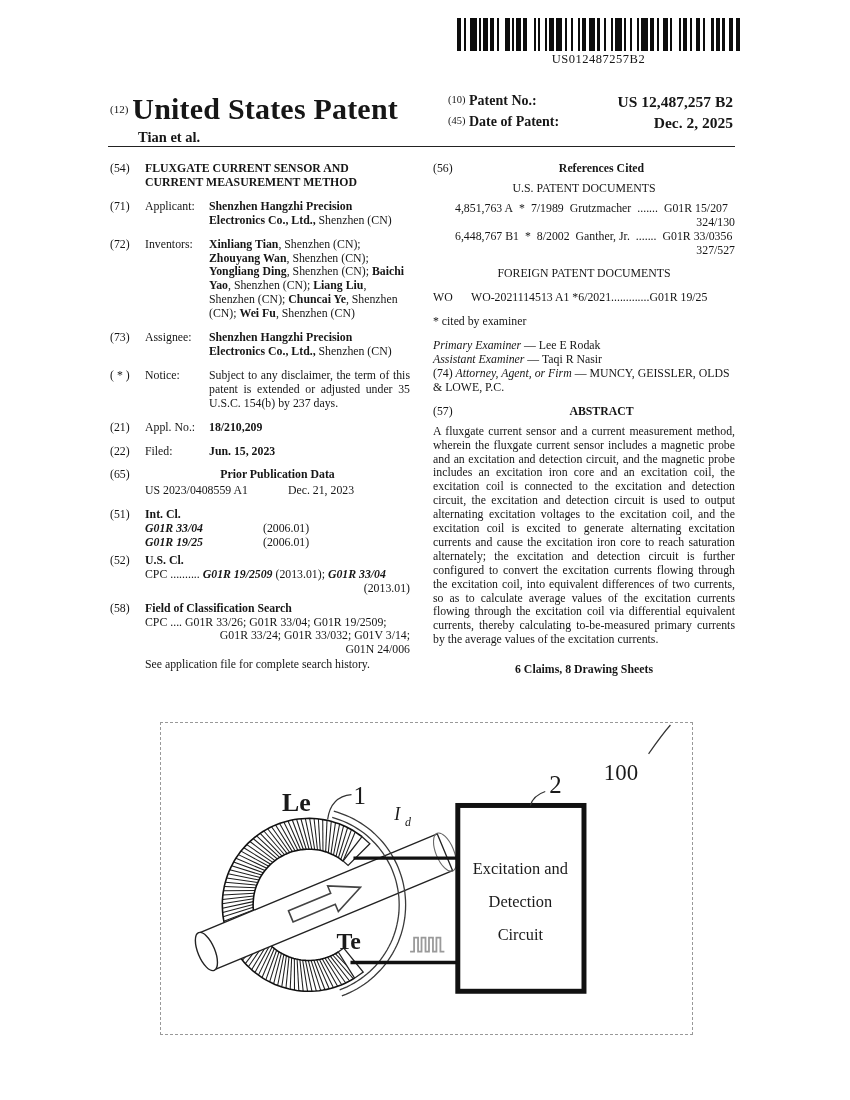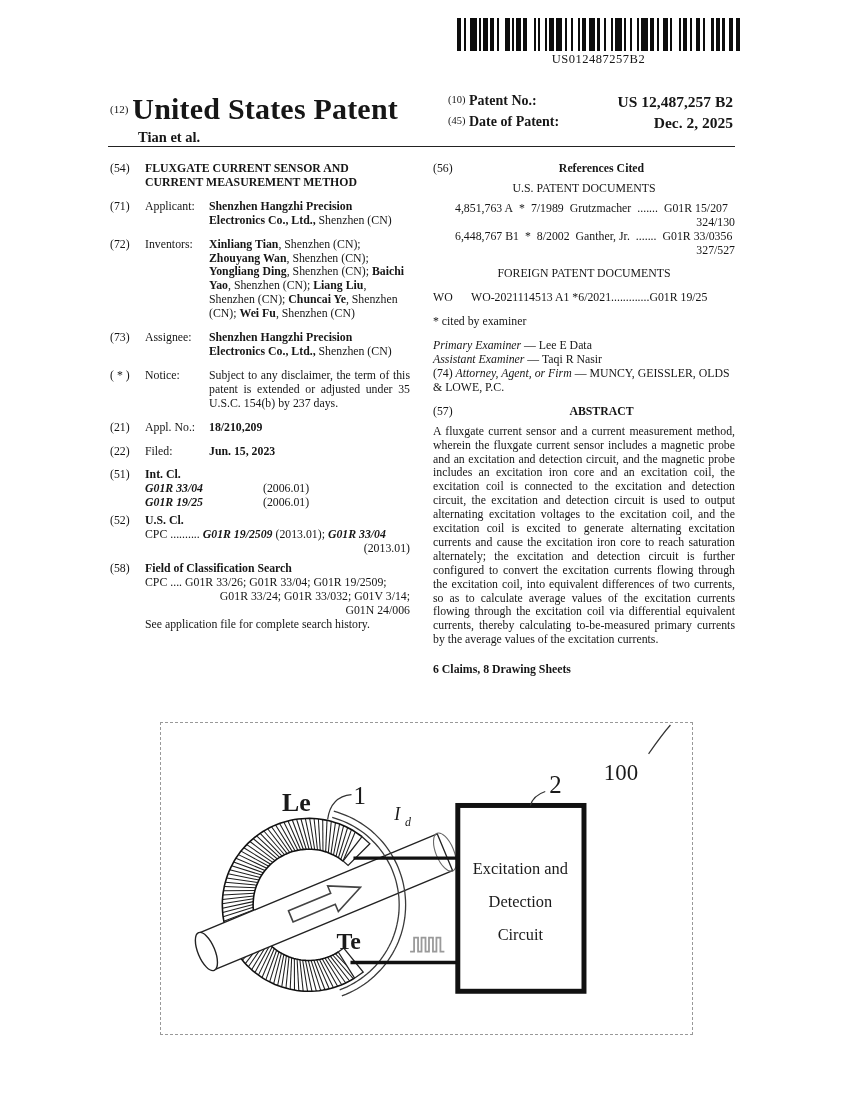"— Lee E Data" span { text: Data -> Rodak }
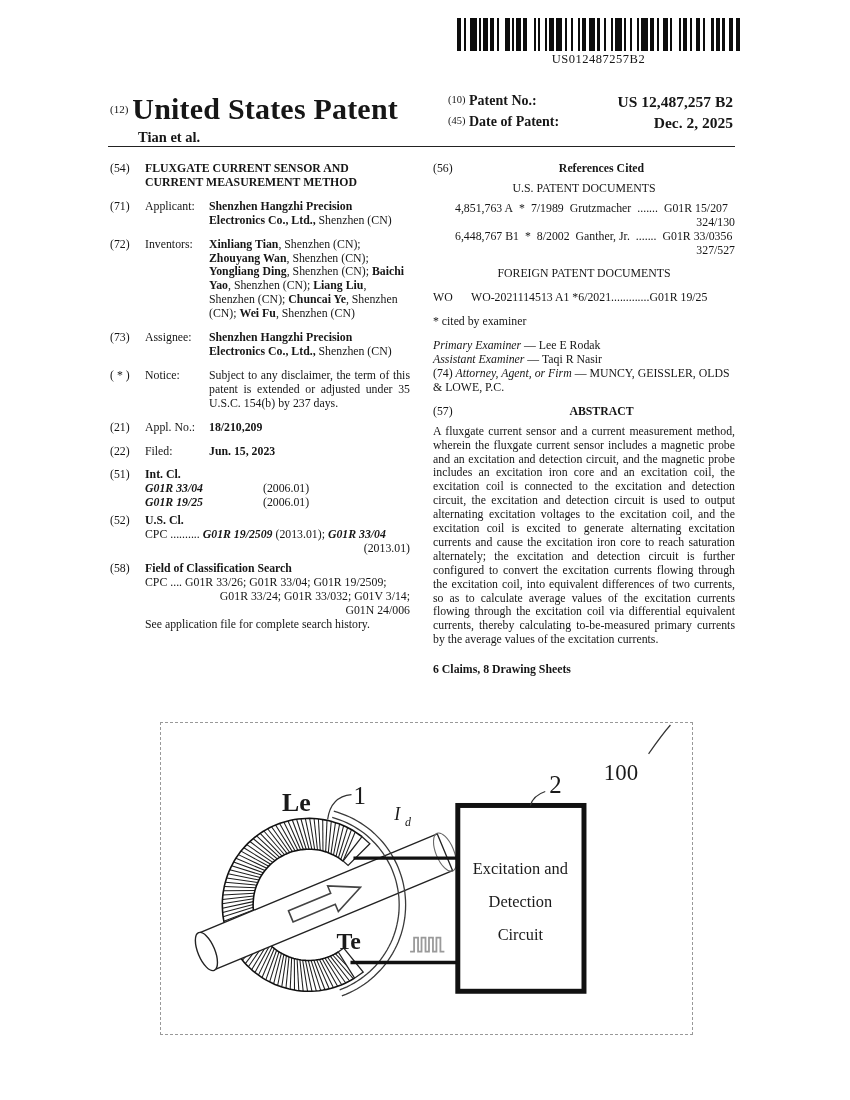"(65)" div.entry { html: none -> <div> <div> <span>(65)</span> <span>Prior Publication Data</span> </div> <div> <span>US 2023/0408559 A1</span> <span>Dec. 21, 2023</span> </div> </div> }
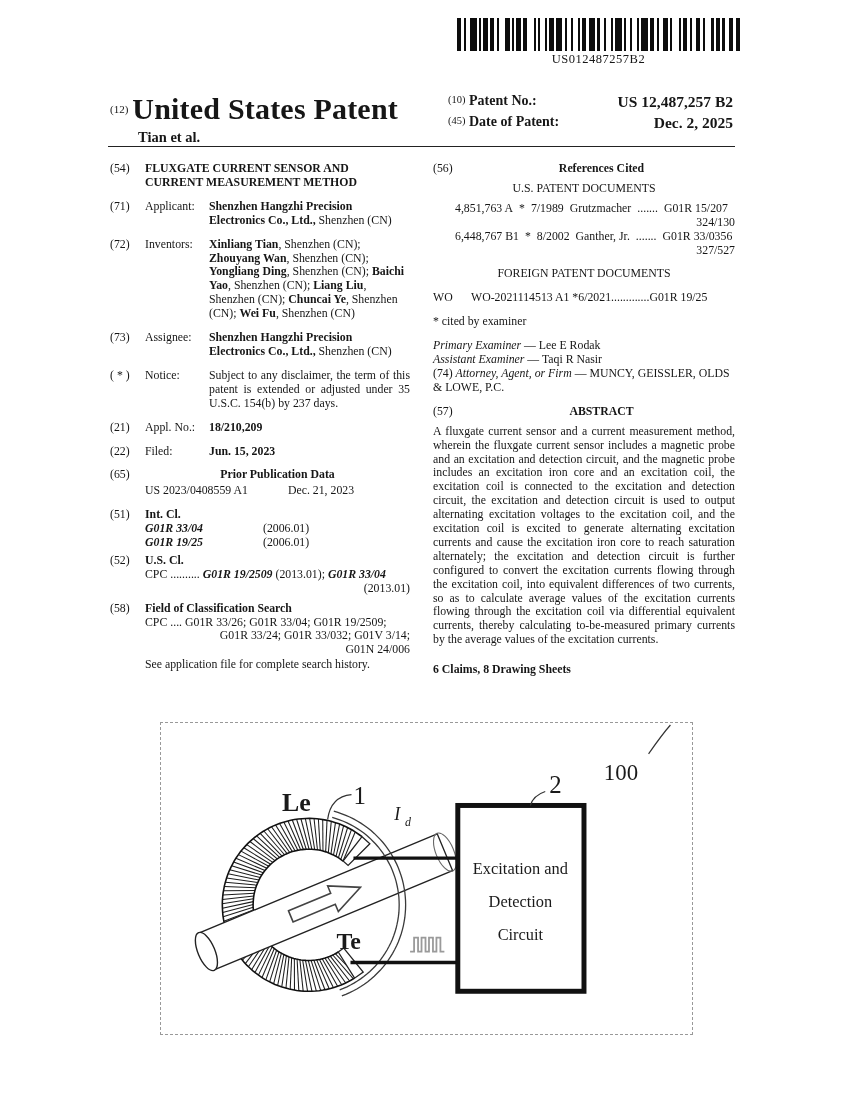"6 Claims, 8 Drawing Sheets" .claims { text-align: left -> center }
